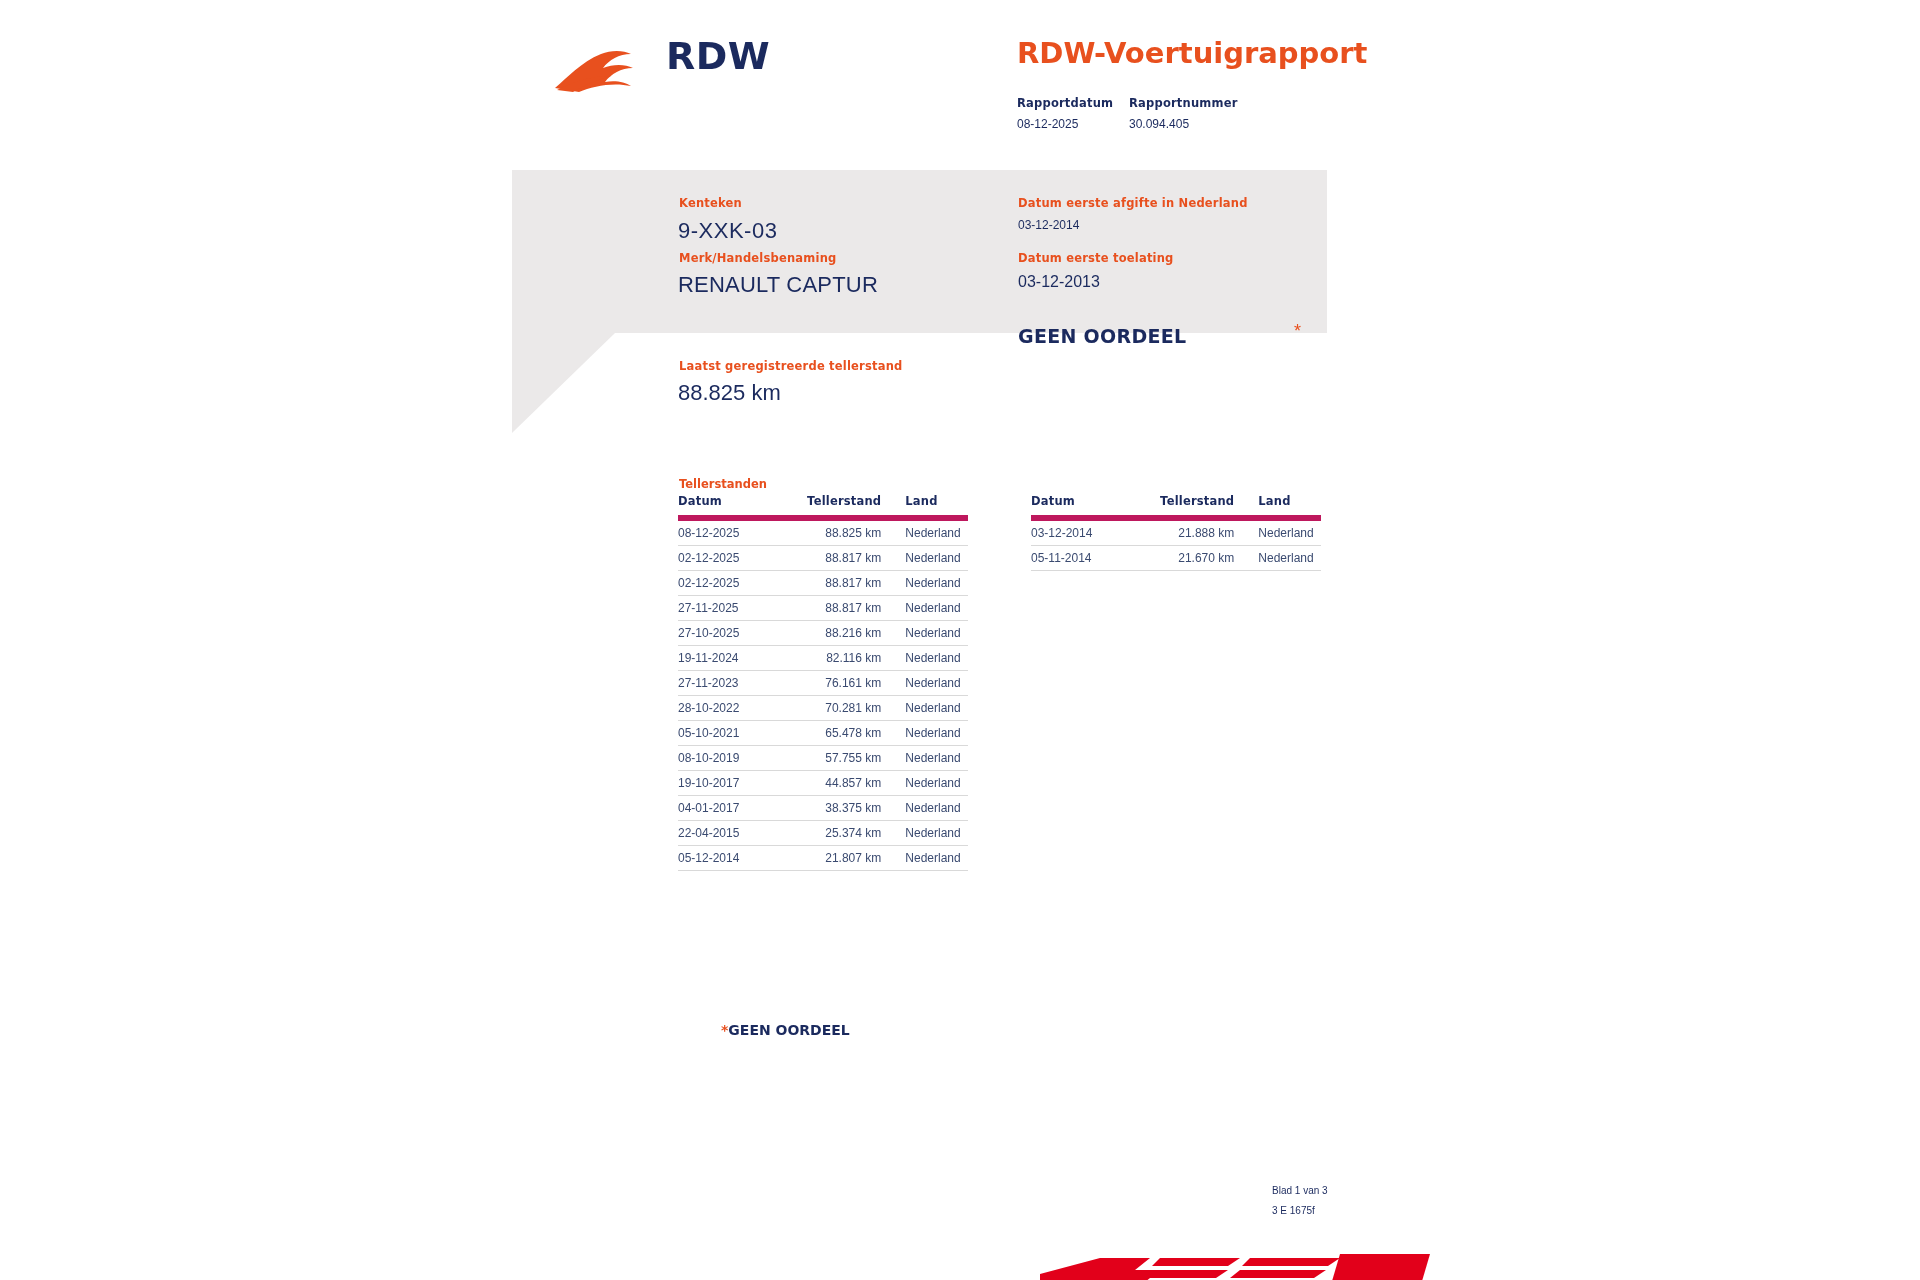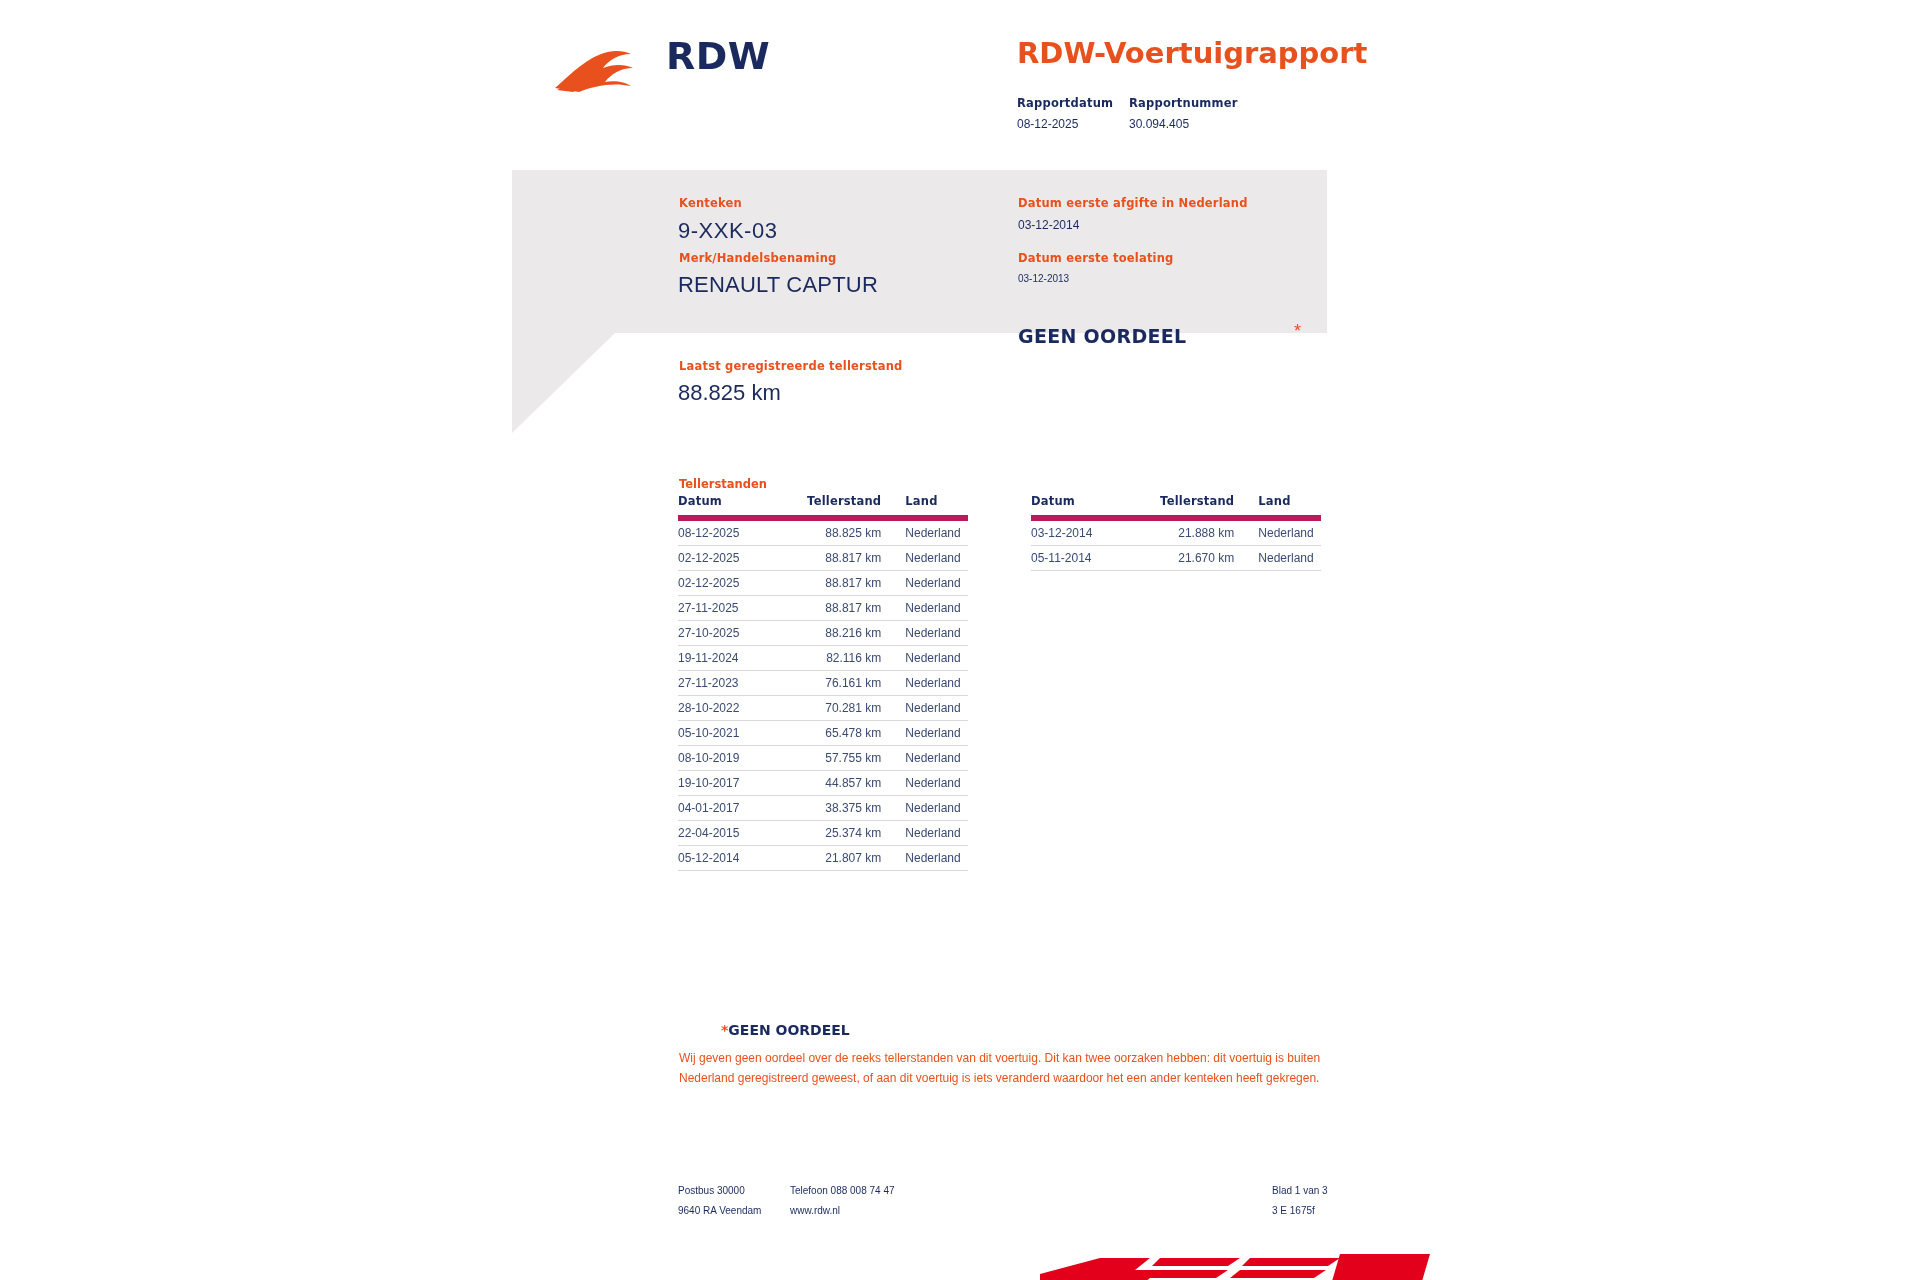"03-12-2013" .val-toelating { font-size: 10px -> 16px }
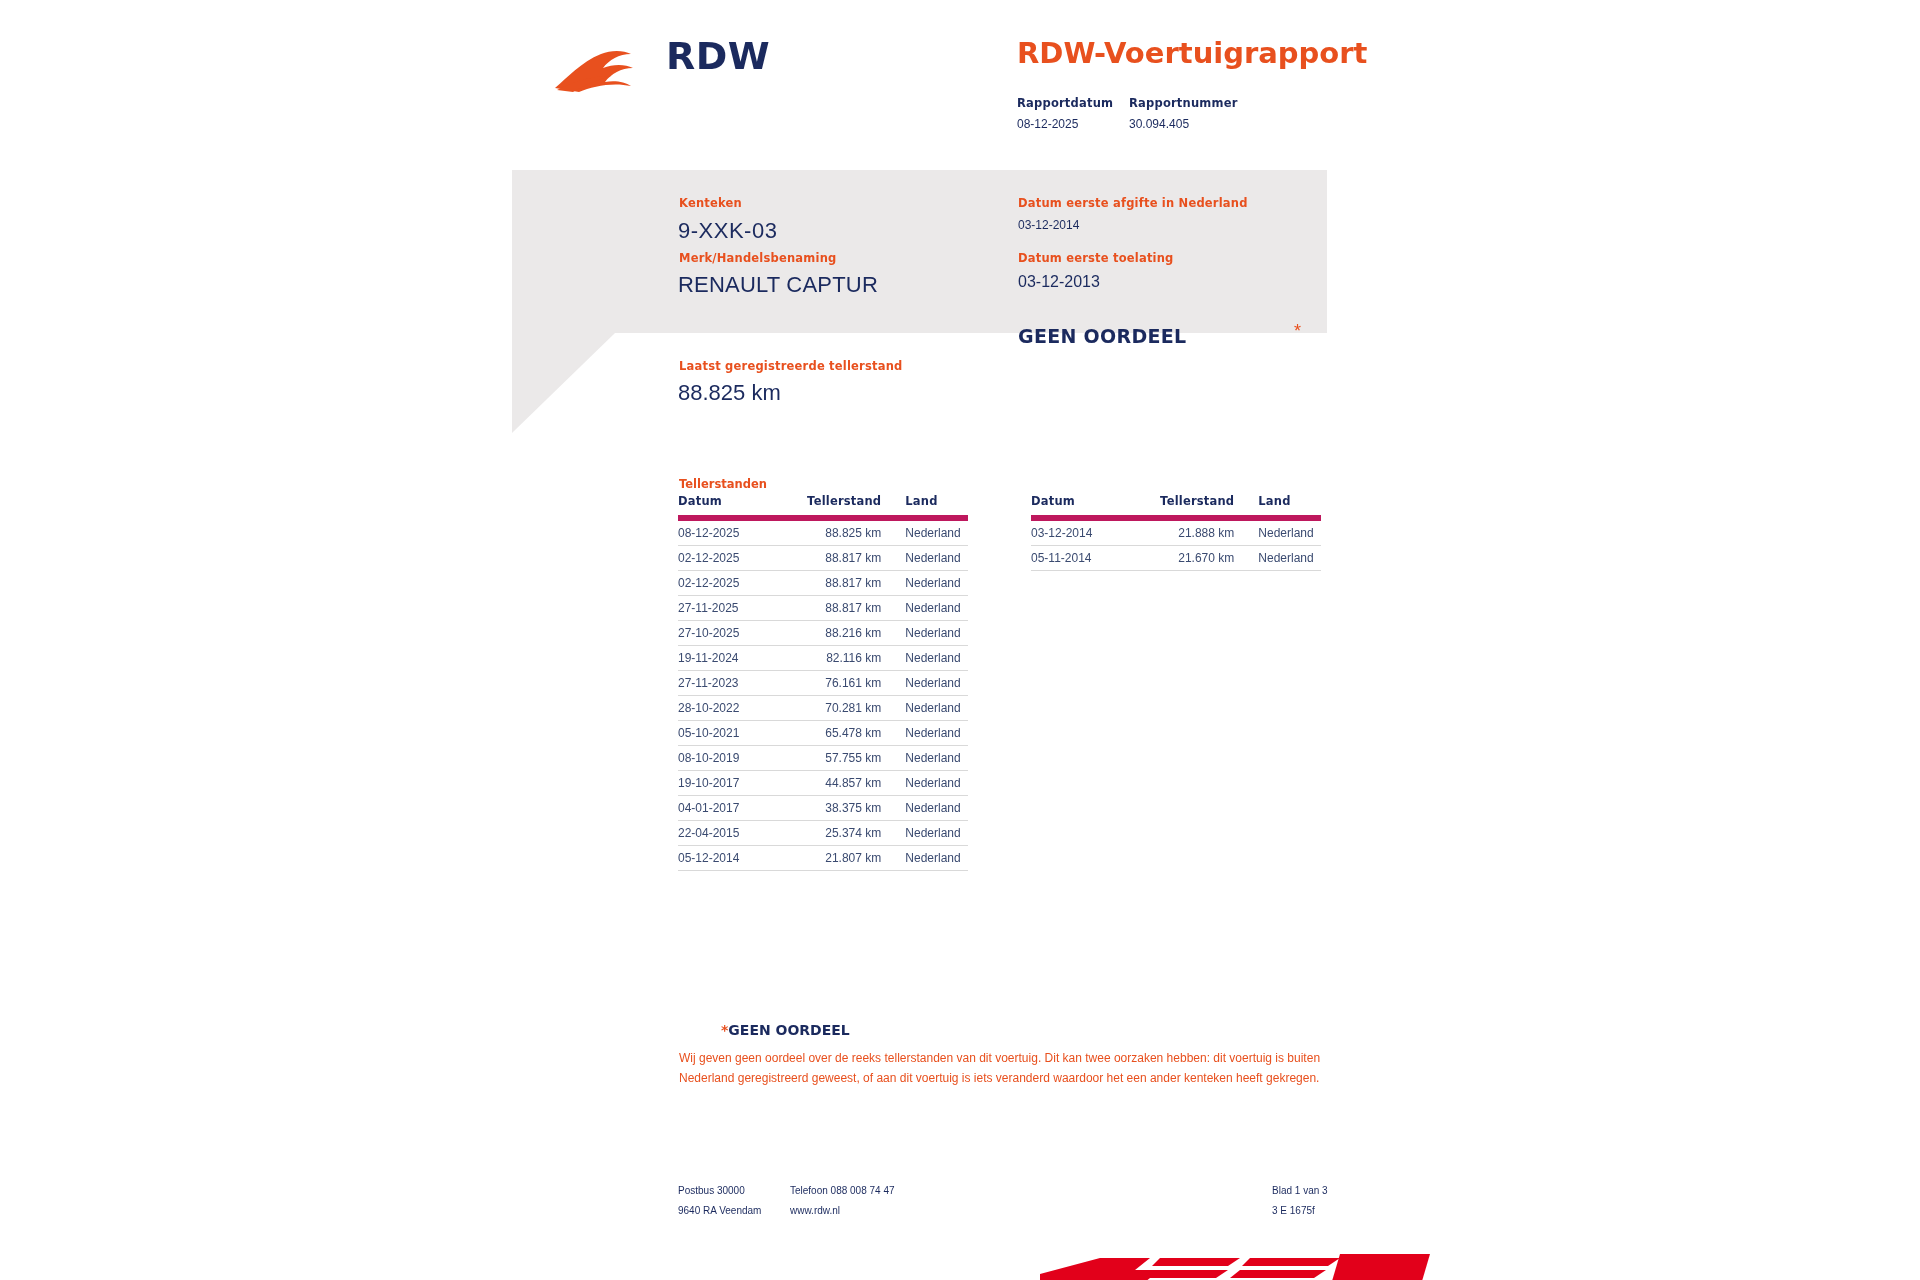"Wij geven geen oordeel over" div.note-body { html: <div>Wij geven geen oordeel over de reeks tellerstanden van dit voertuig. Dit kan twee oorzaken hebben: dit voertuig is buiten Nederland geregistreerd geweest, of aan dit voertuig is iets veranderd waardoor het een ander kenteken heeft gekregen.</div> -> none }
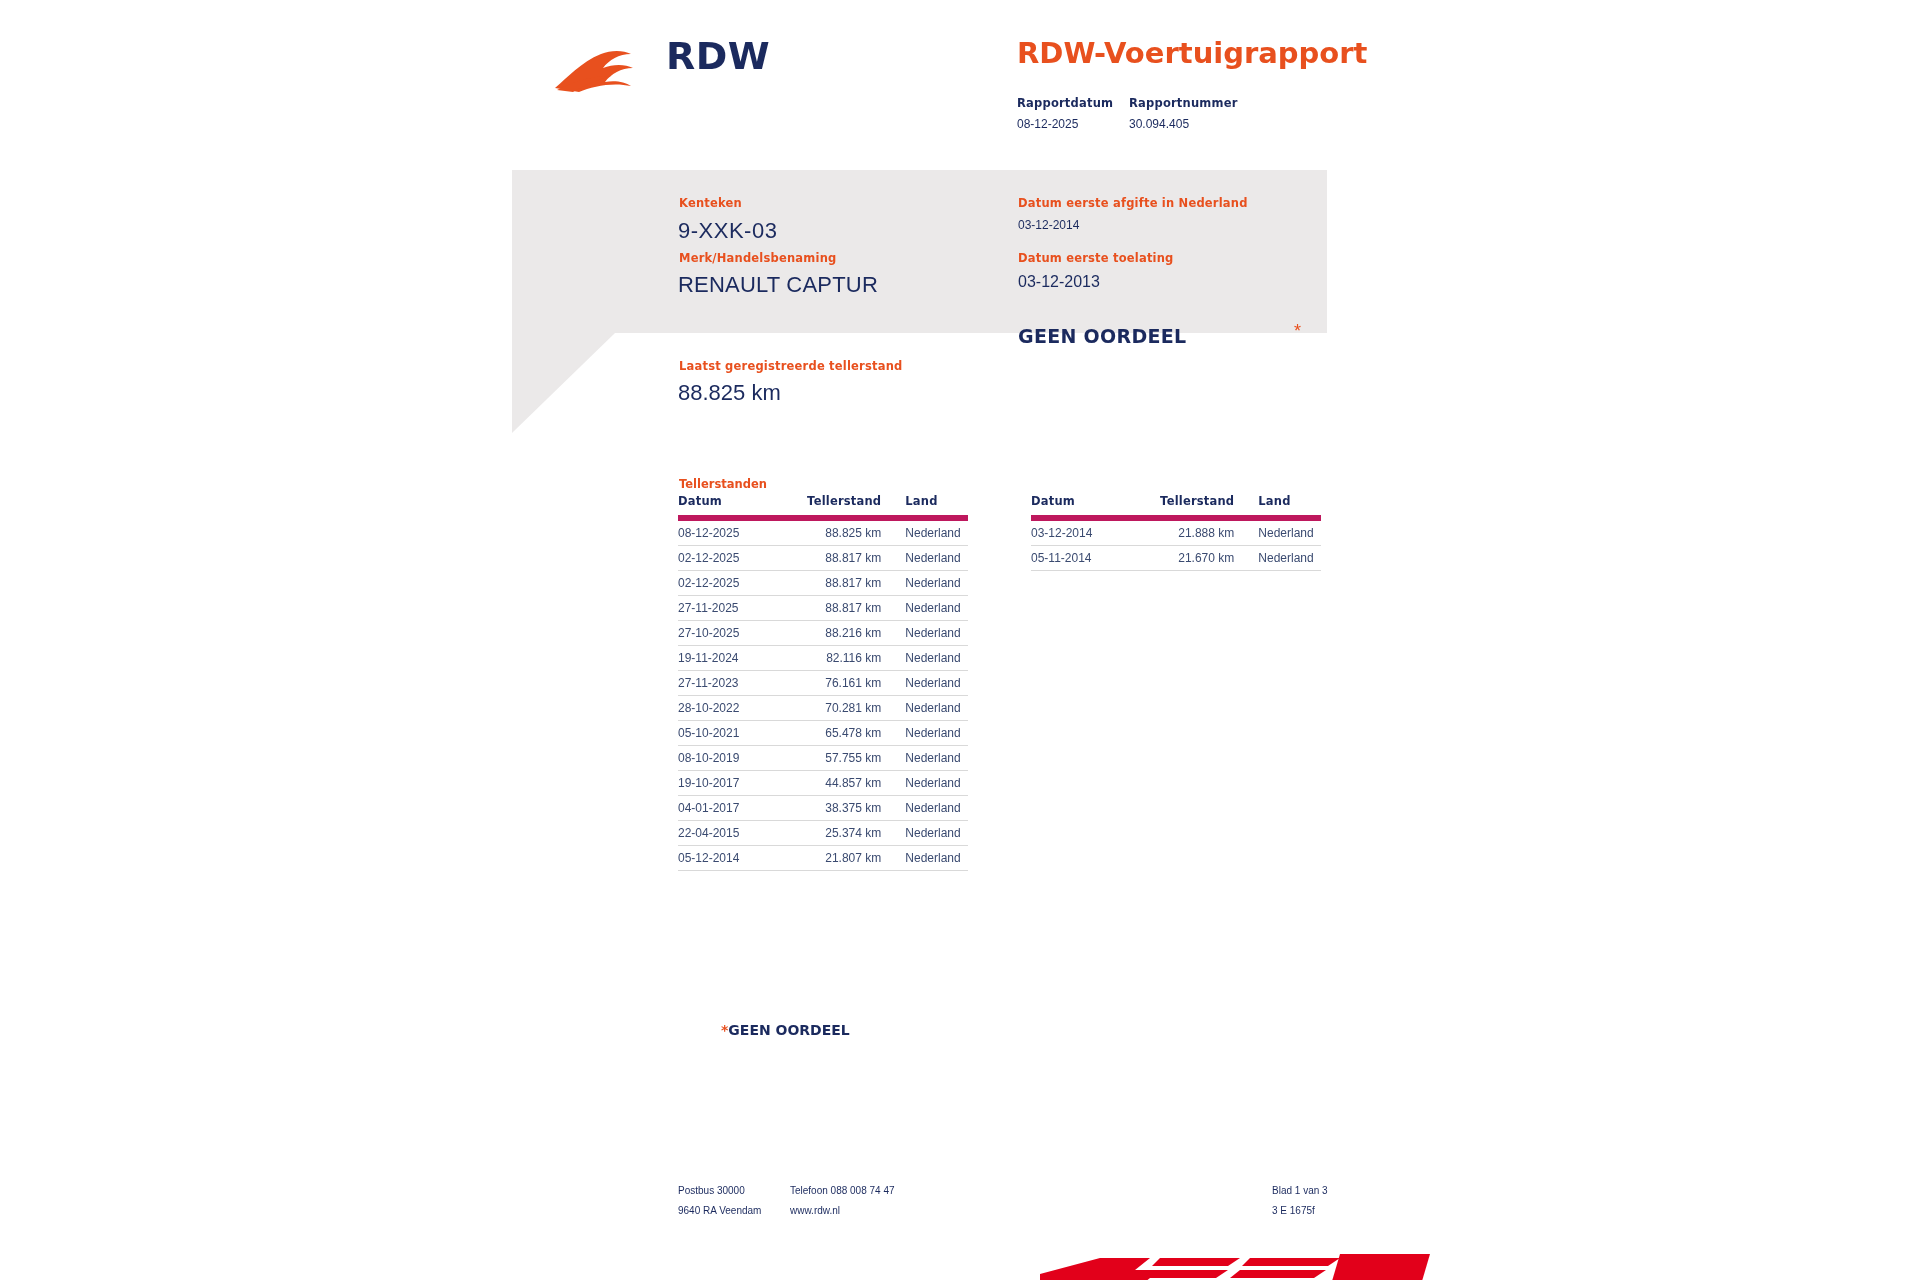"Postbus 30000" div.footer { html: <div> <div> <span>Postbus 30000</span> <span>Telefoon 088 008 74 47</span> </div> <div> <span>9640 RA Veendam</span> <span>www.rdw.nl</span> </div> </div> -> none }
